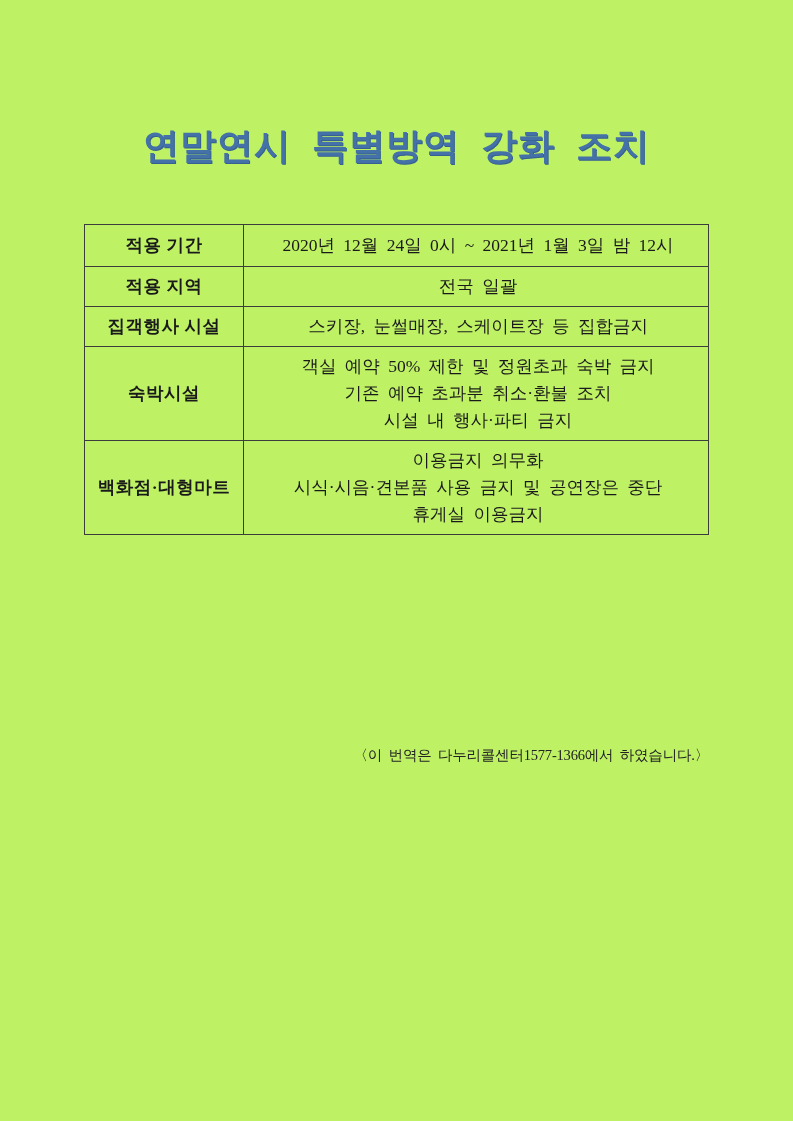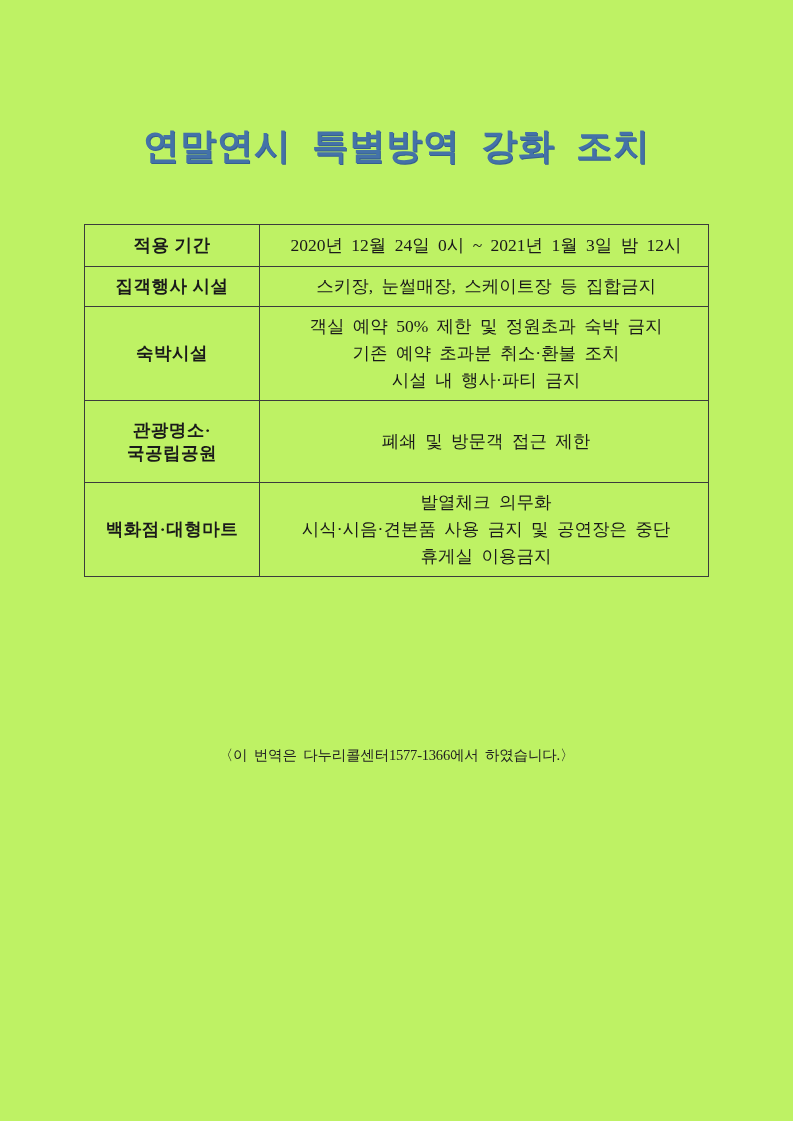"적용 기간" .notice-table tr > td.label-cell { padding: 4px 12px -> 4px 4px }
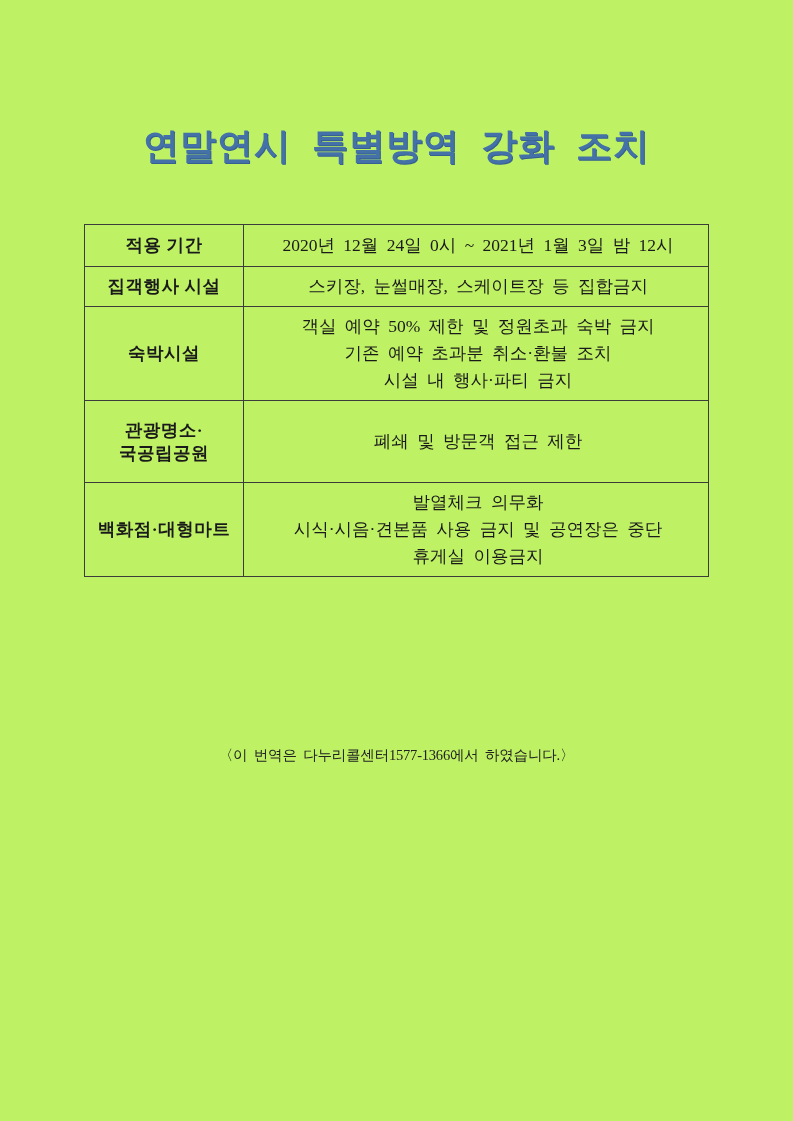"적용 지역" tr { html: none -> <tr> <td> <div>적용 지역</div> </td> <td> <div>전국 일괄</div> </td> </tr> }
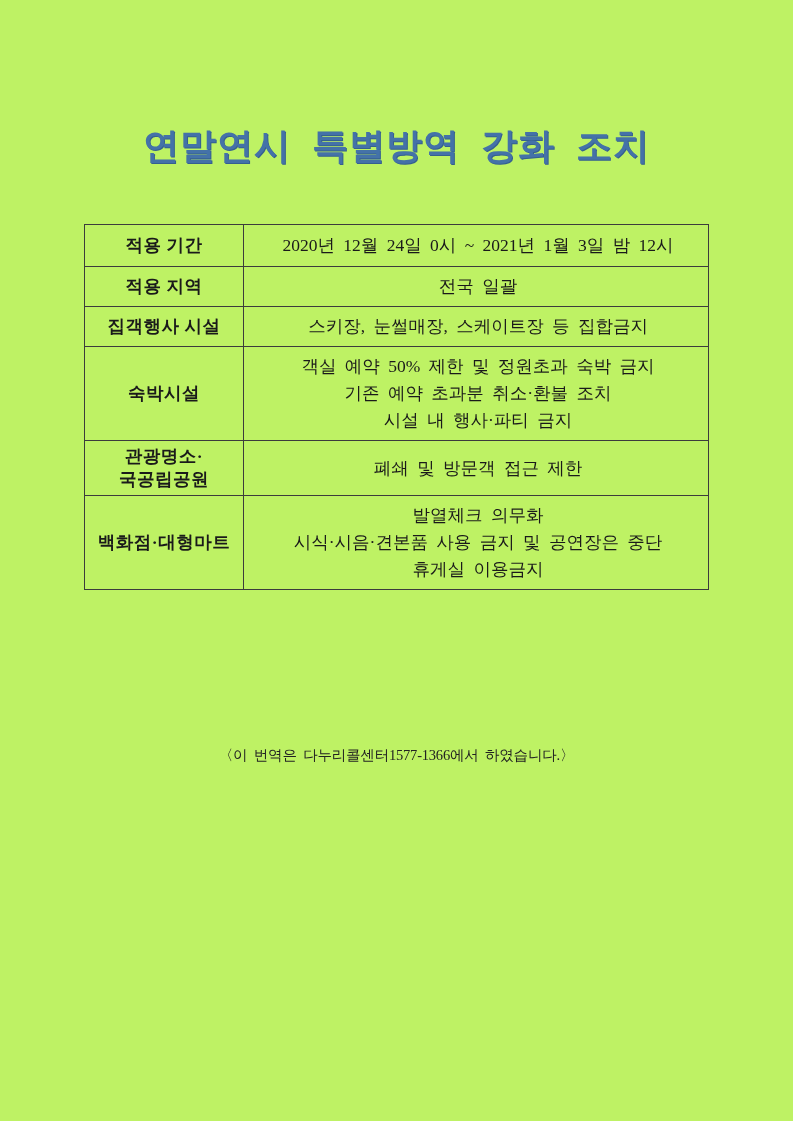"관광명소·" tr { html: <tr> <td> <div>관광명소·</div> <div>국공립공원</div> </td> <td> <div>폐쇄 및 방문객 접근 제한</div> </td> </tr> -> none }
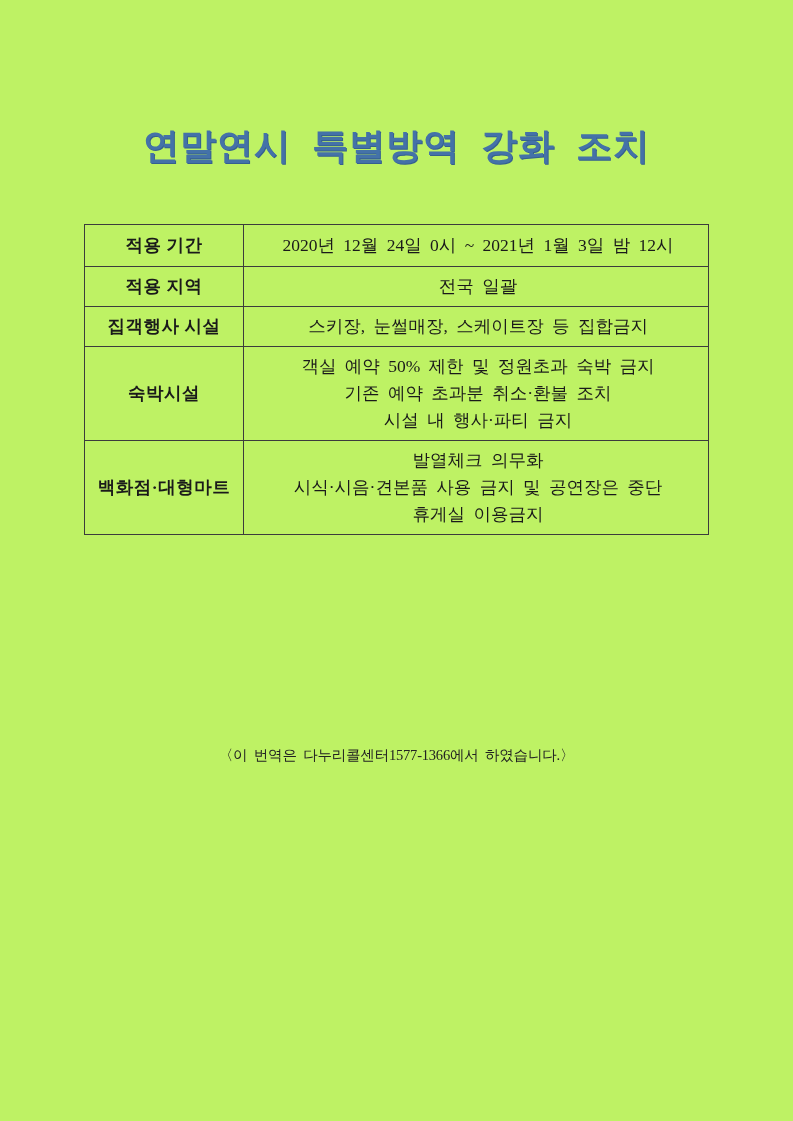"발열체크 의무화" div { text: 발열체크 -> 이용금지 }
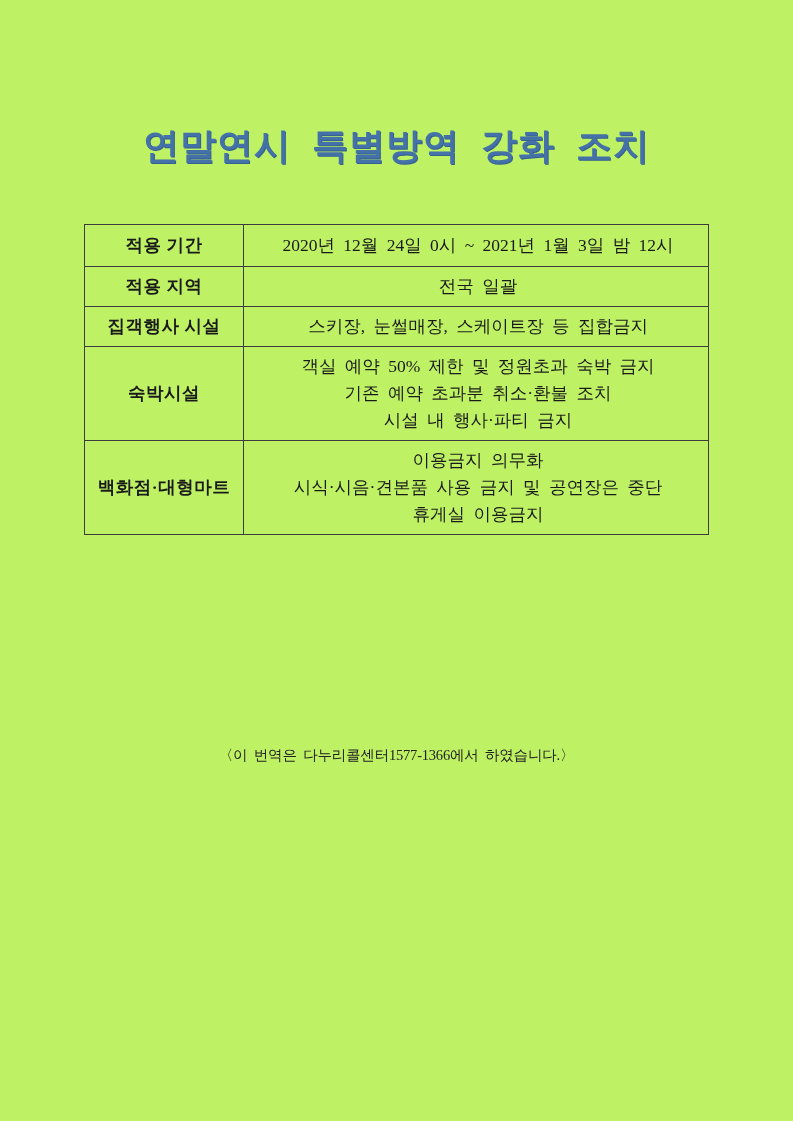"〈이 번역은 다누리콜센터1577-1366에서 하였습니다.〉" .footer-note { text-align: center -> right }
